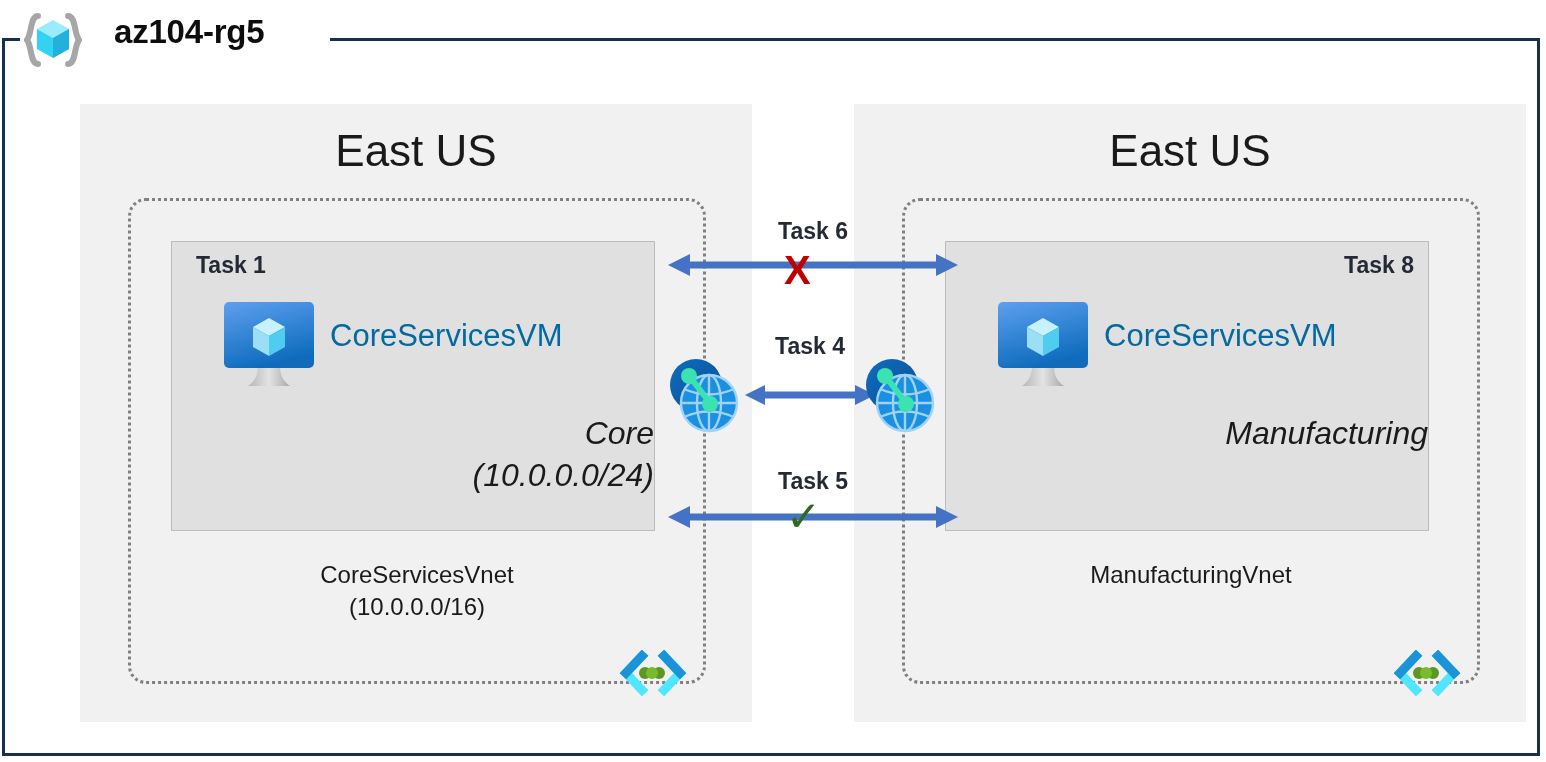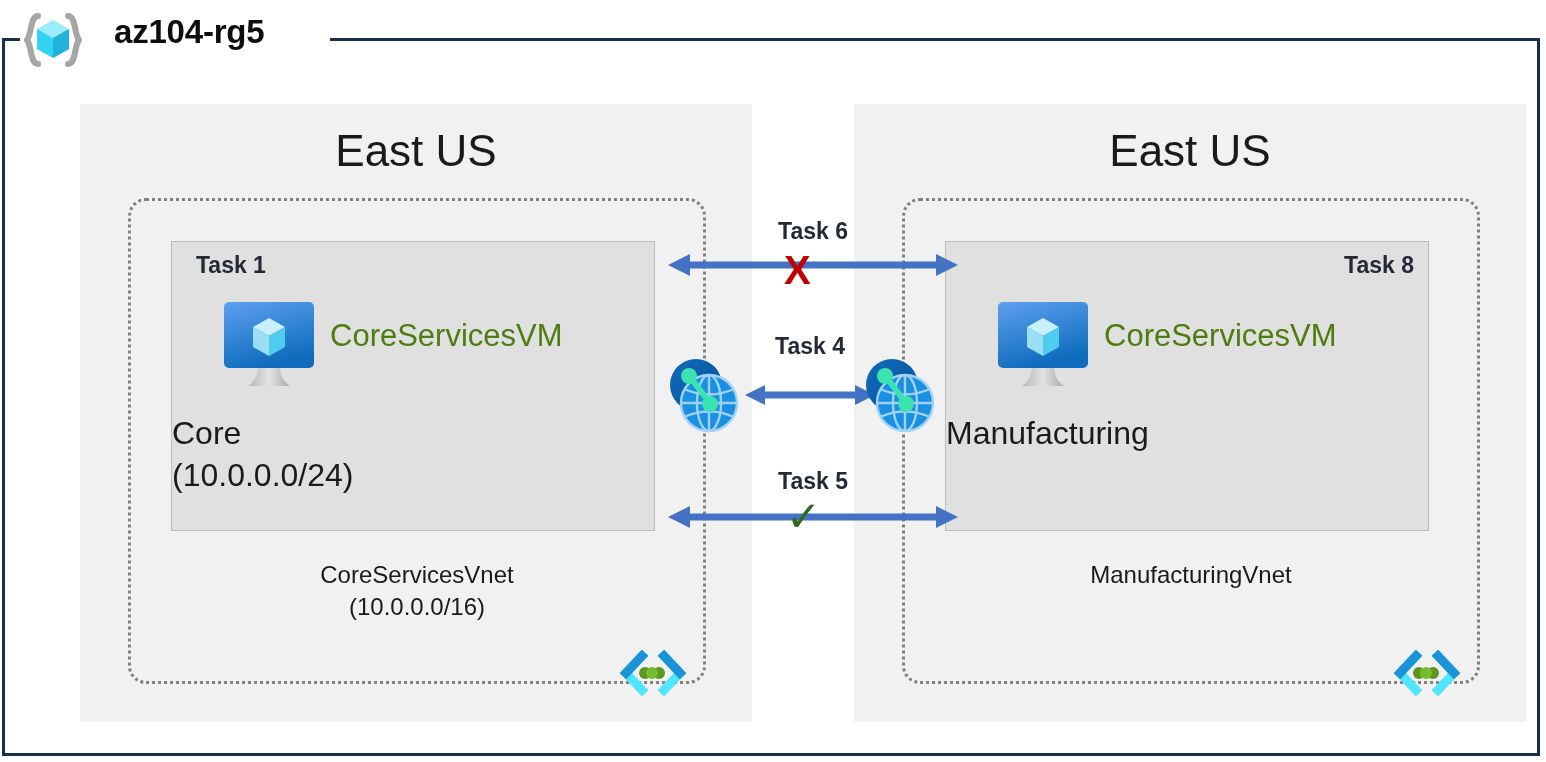"CoreServicesVM" .vm-name { color: #4d7c0f -> #0369a1 }
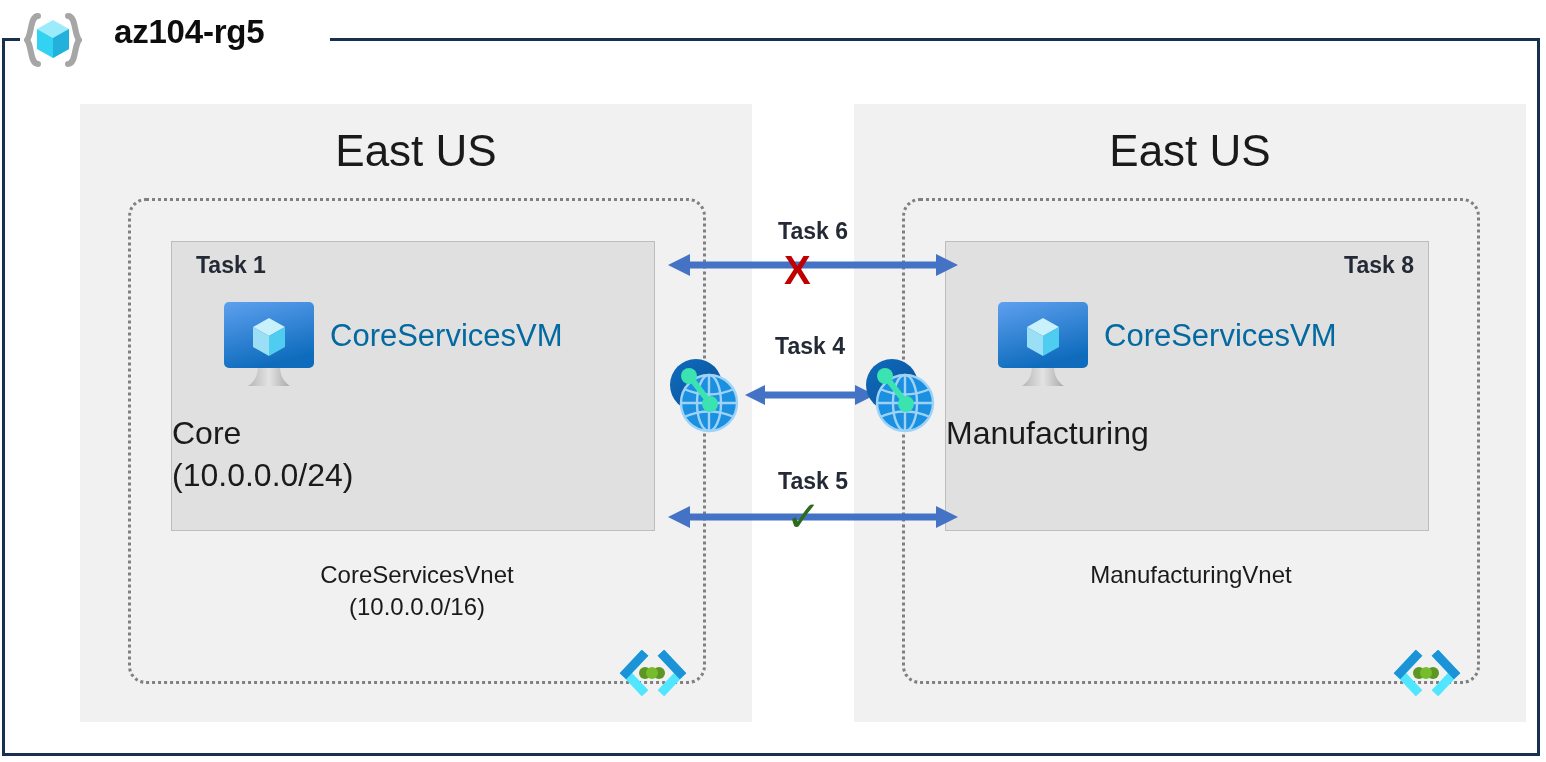"Core" .subnet-cidr { font-style: none -> italic; text-align: left -> right }
